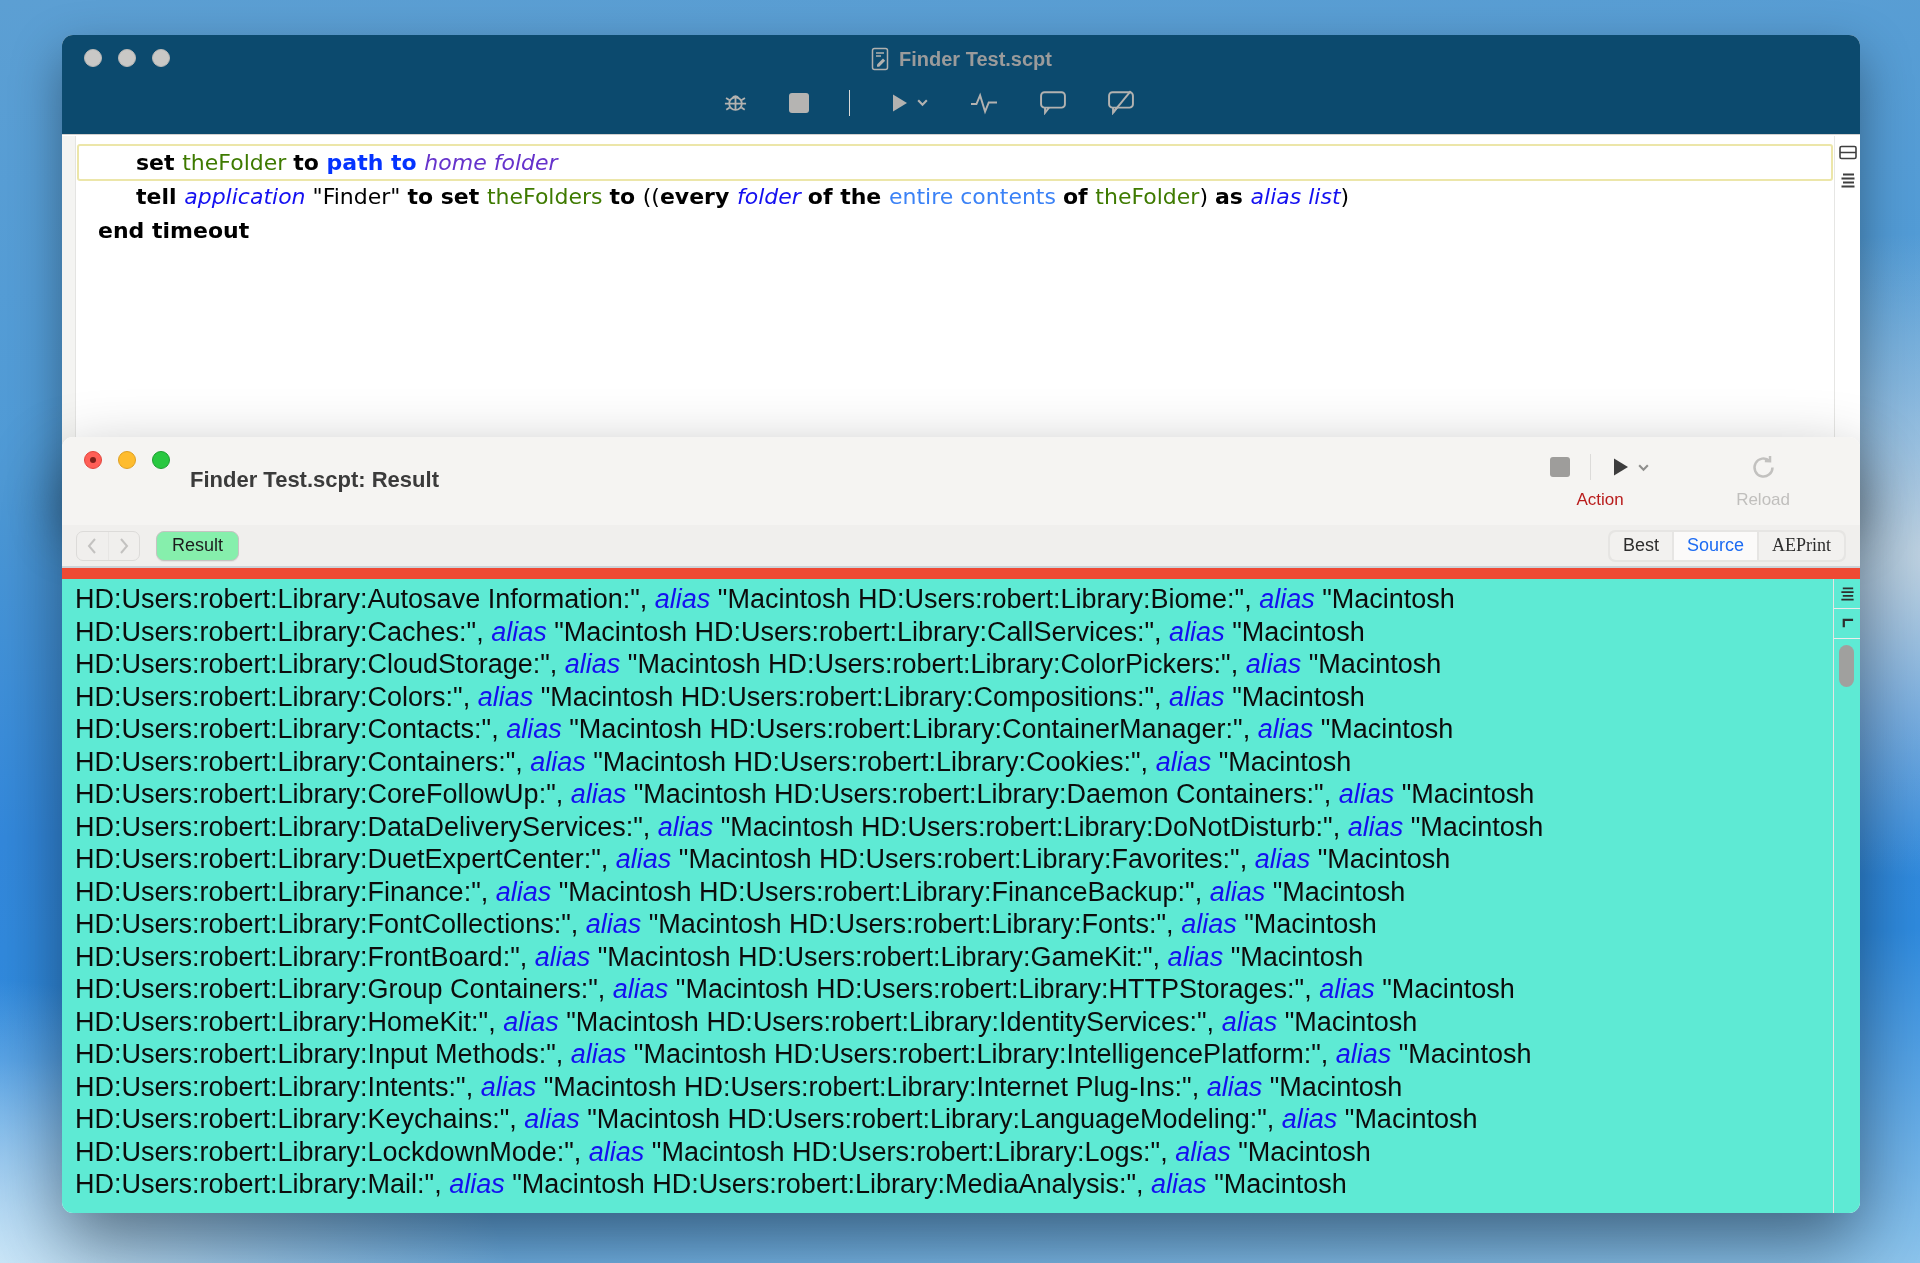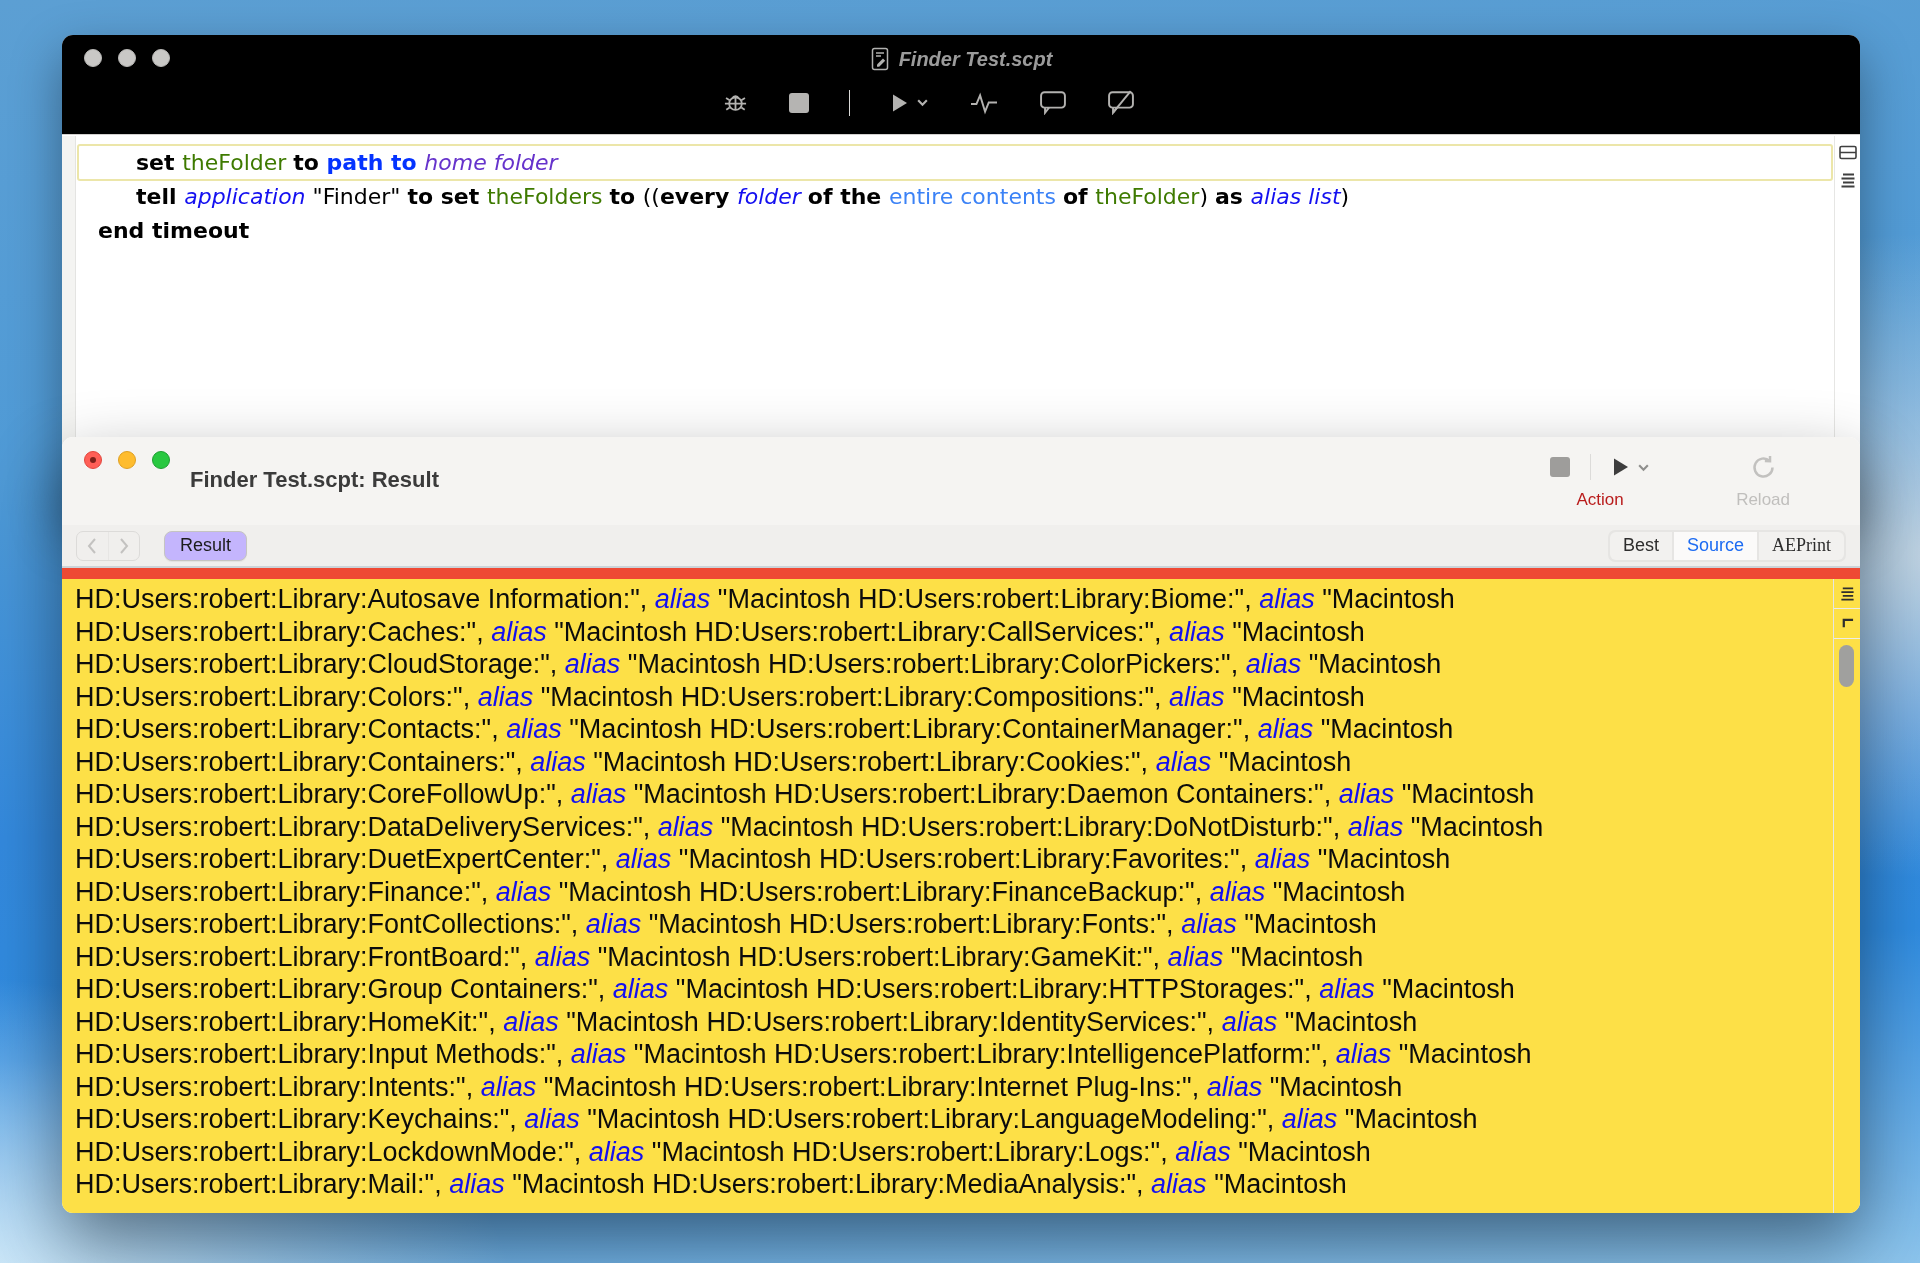"Finder Test.scpt" .ew-header { background: #000000 -> #0c4a6e; font-style: italic -> none }
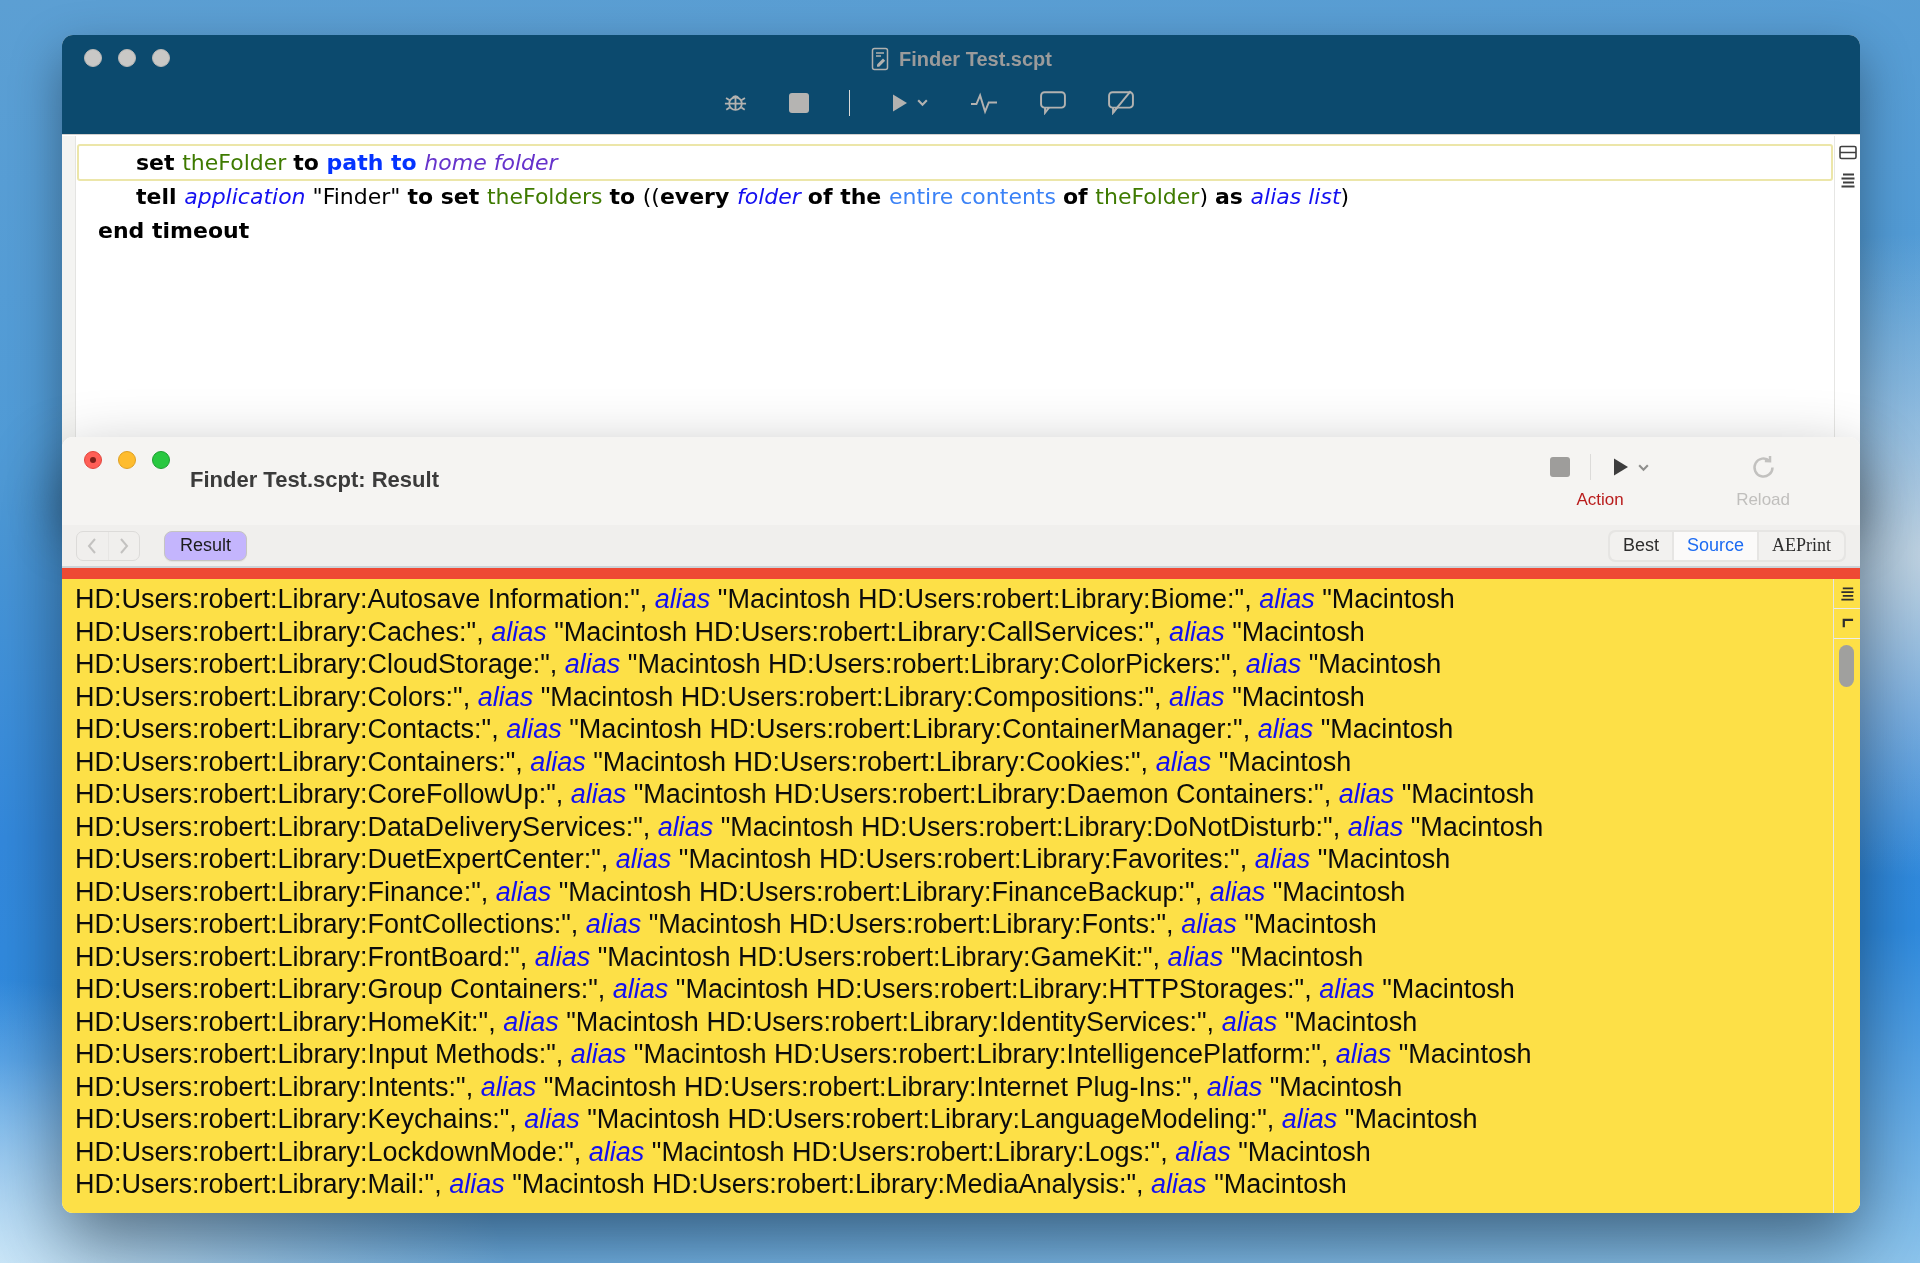"Result" .pill { background: #c4b5fd -> #86efac; margin-left: 24px -> 16px }
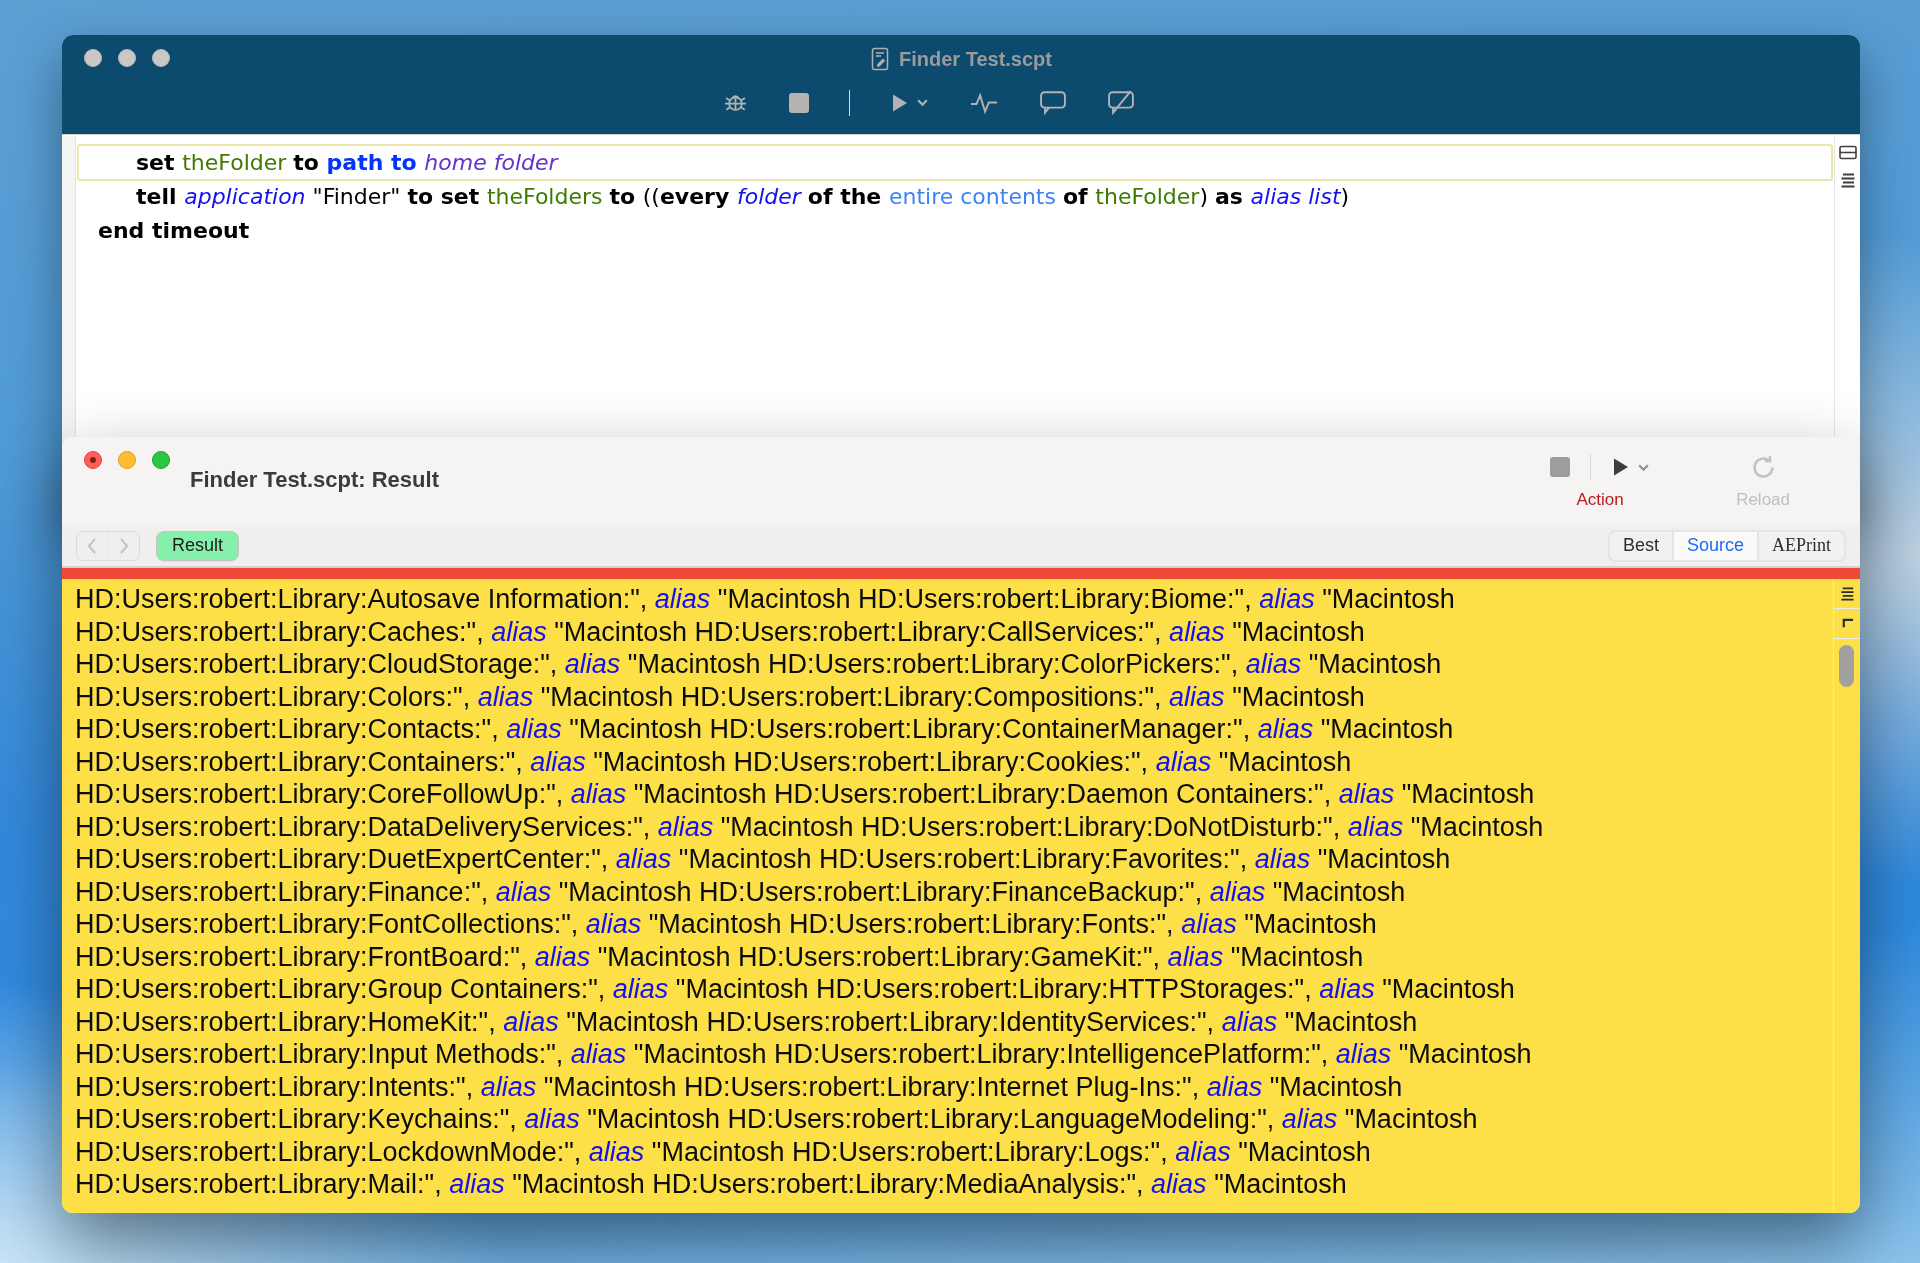"HD:Users:robert:Library:Autosave" .rw-content { background: #fde047 -> #5eead4 }
